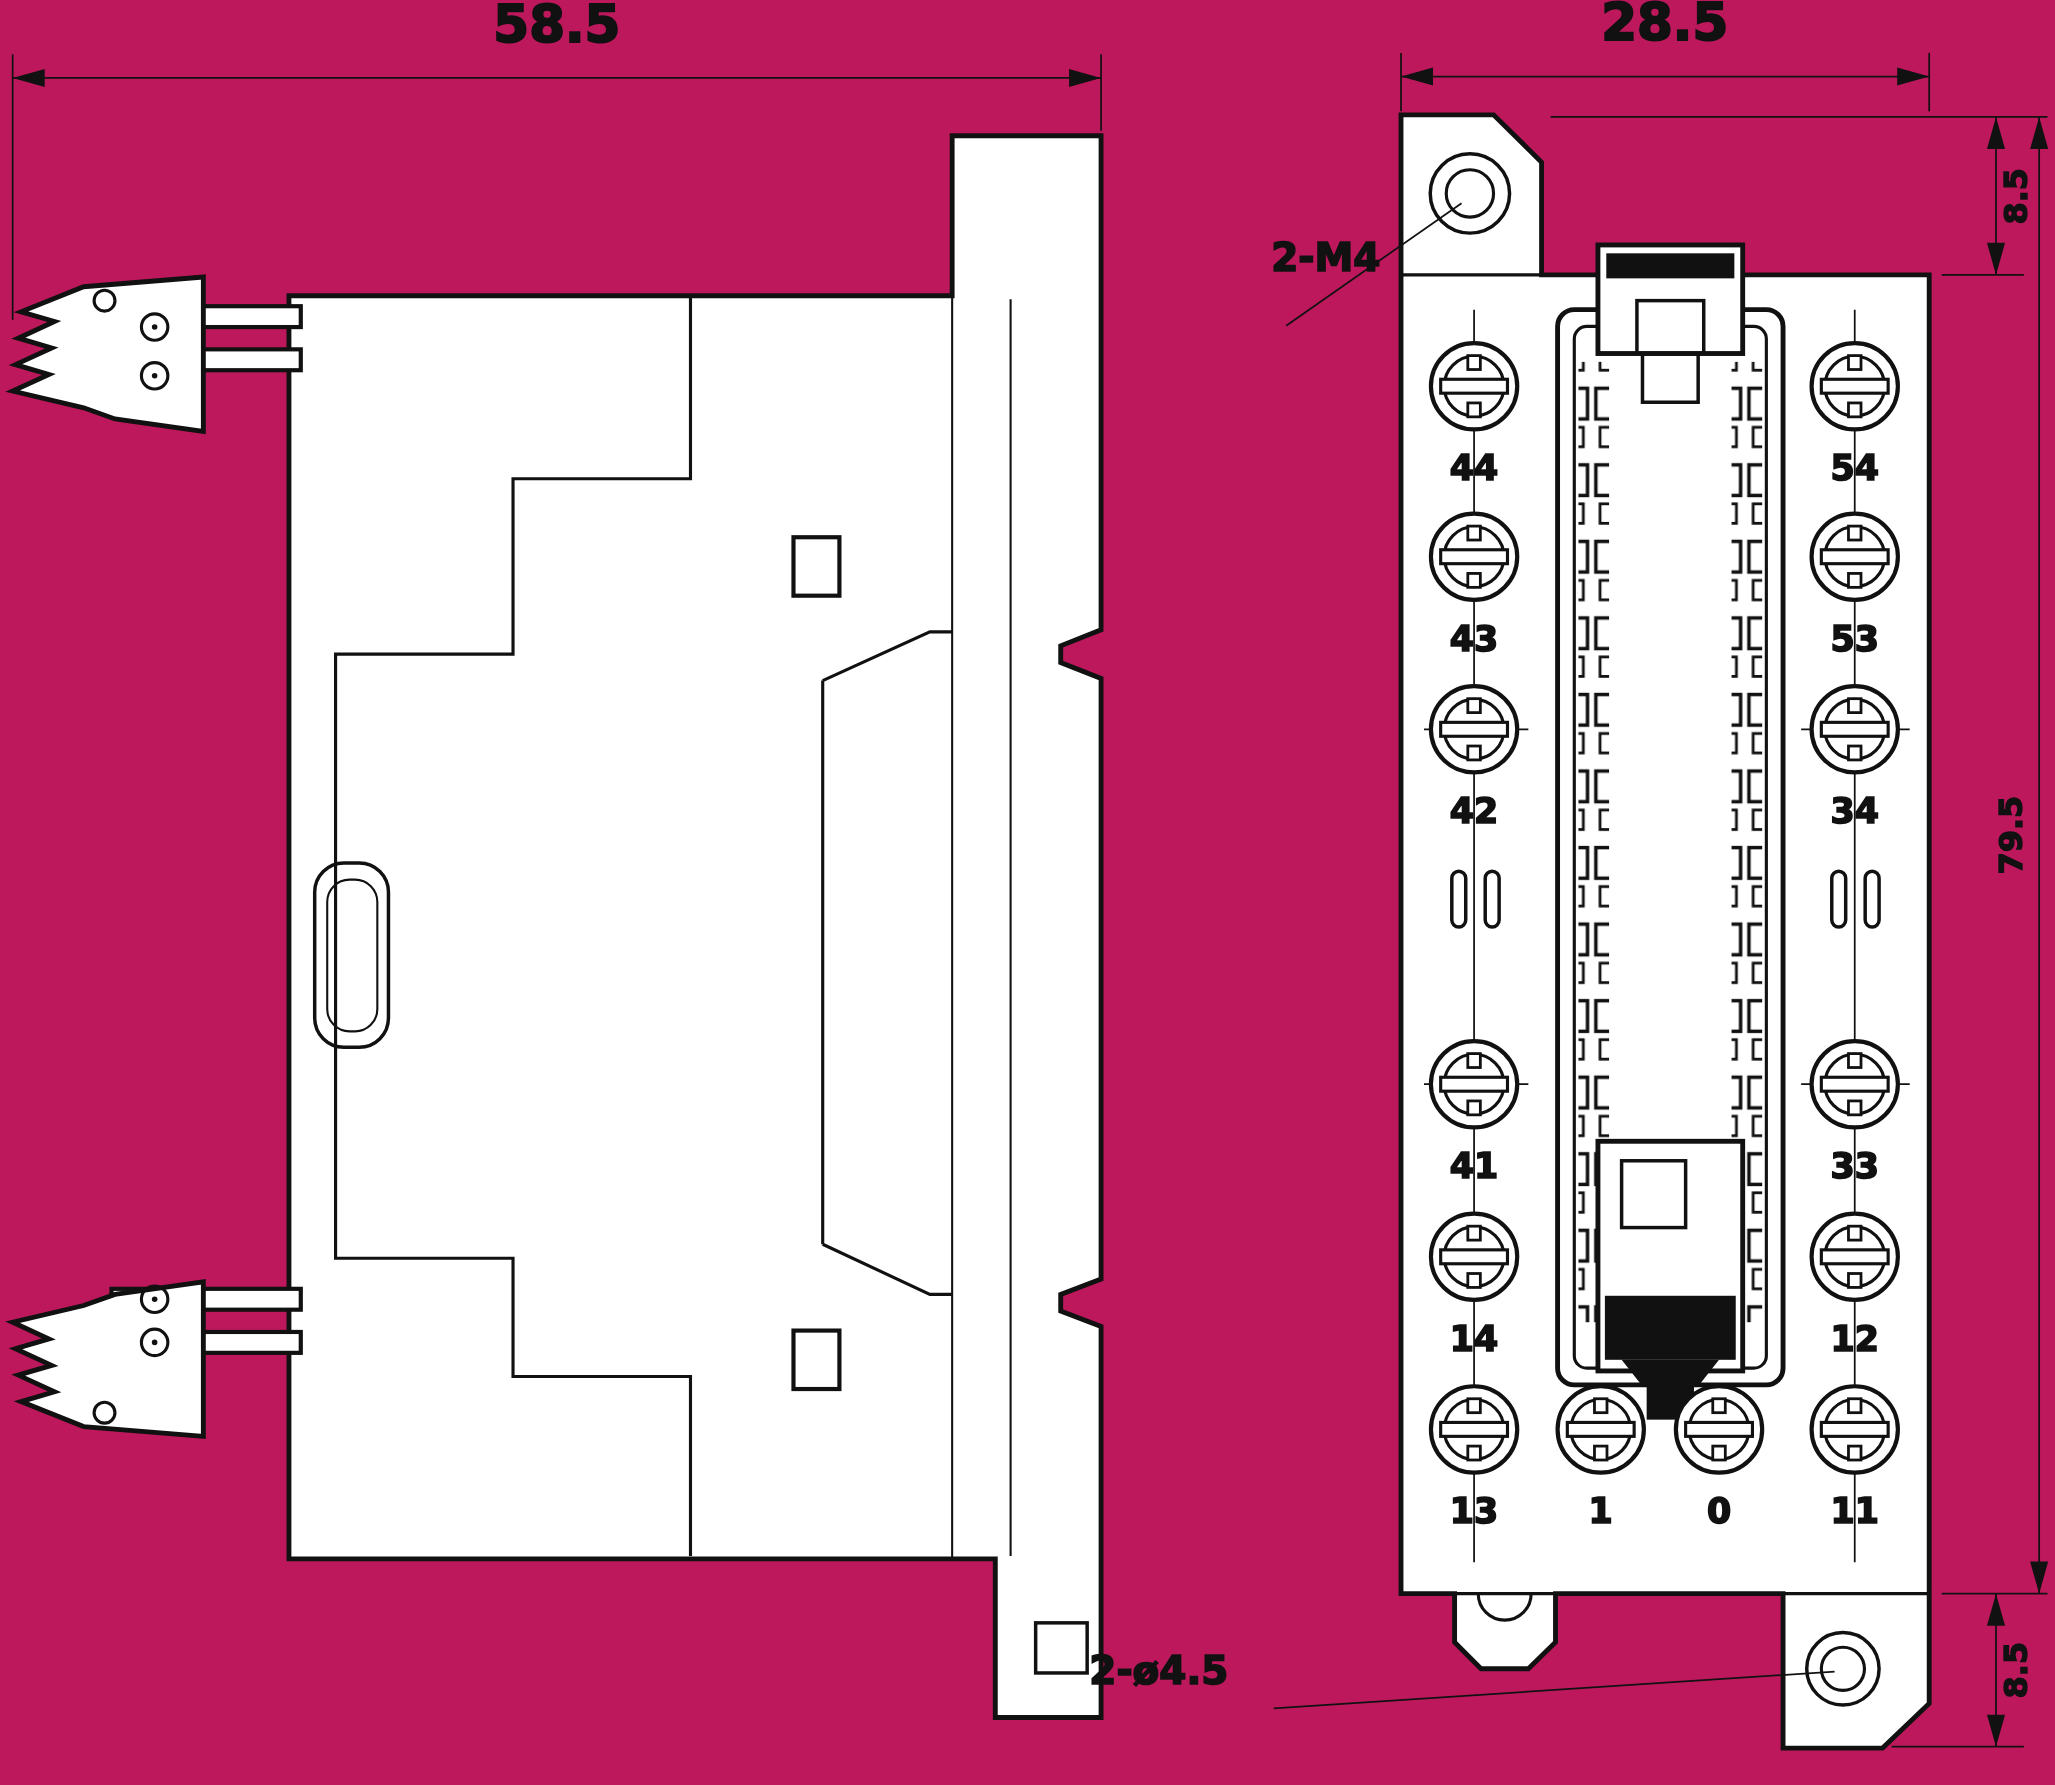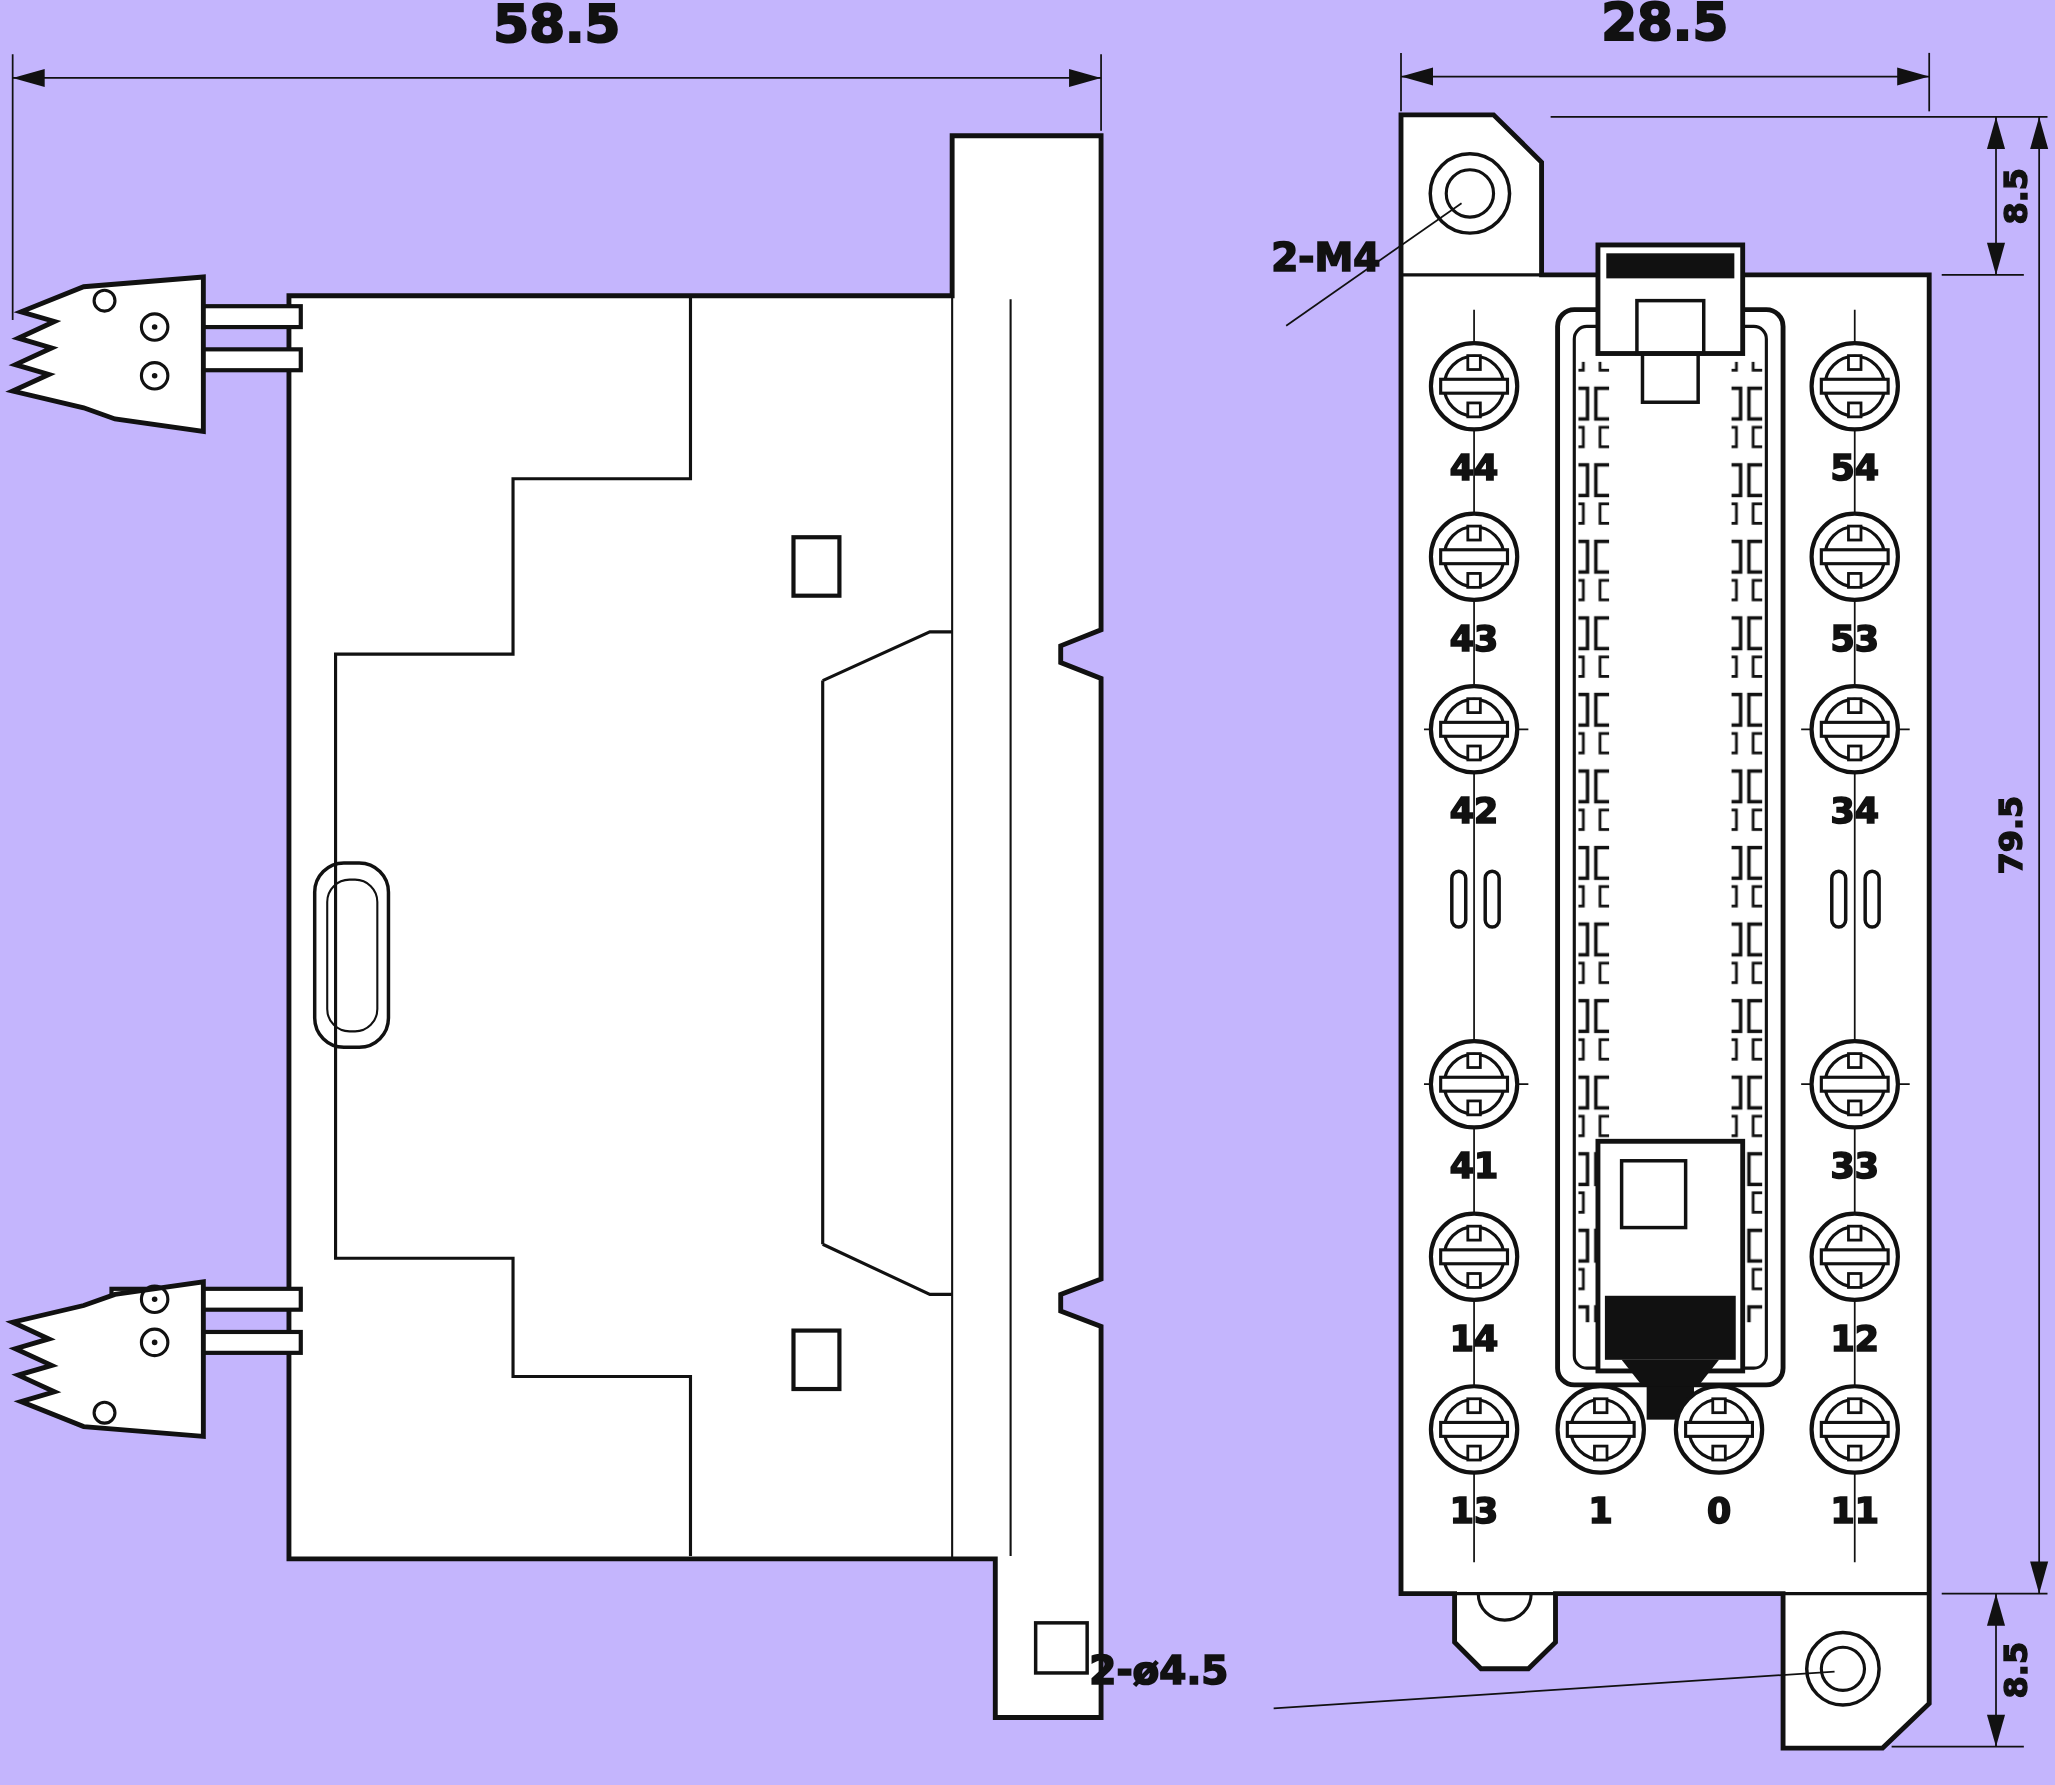"58.5" #stage { background: #c4b5fd -> #be185d }
